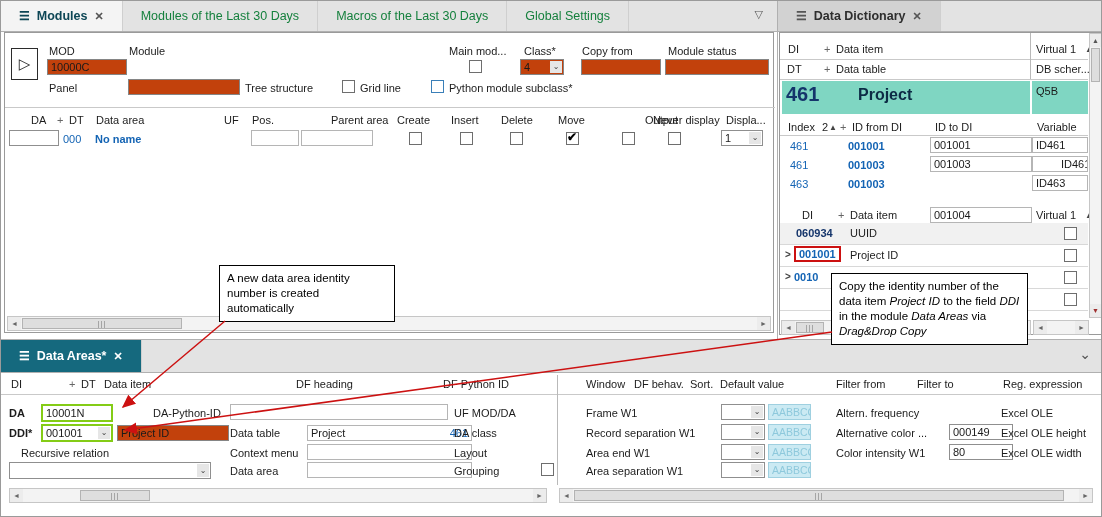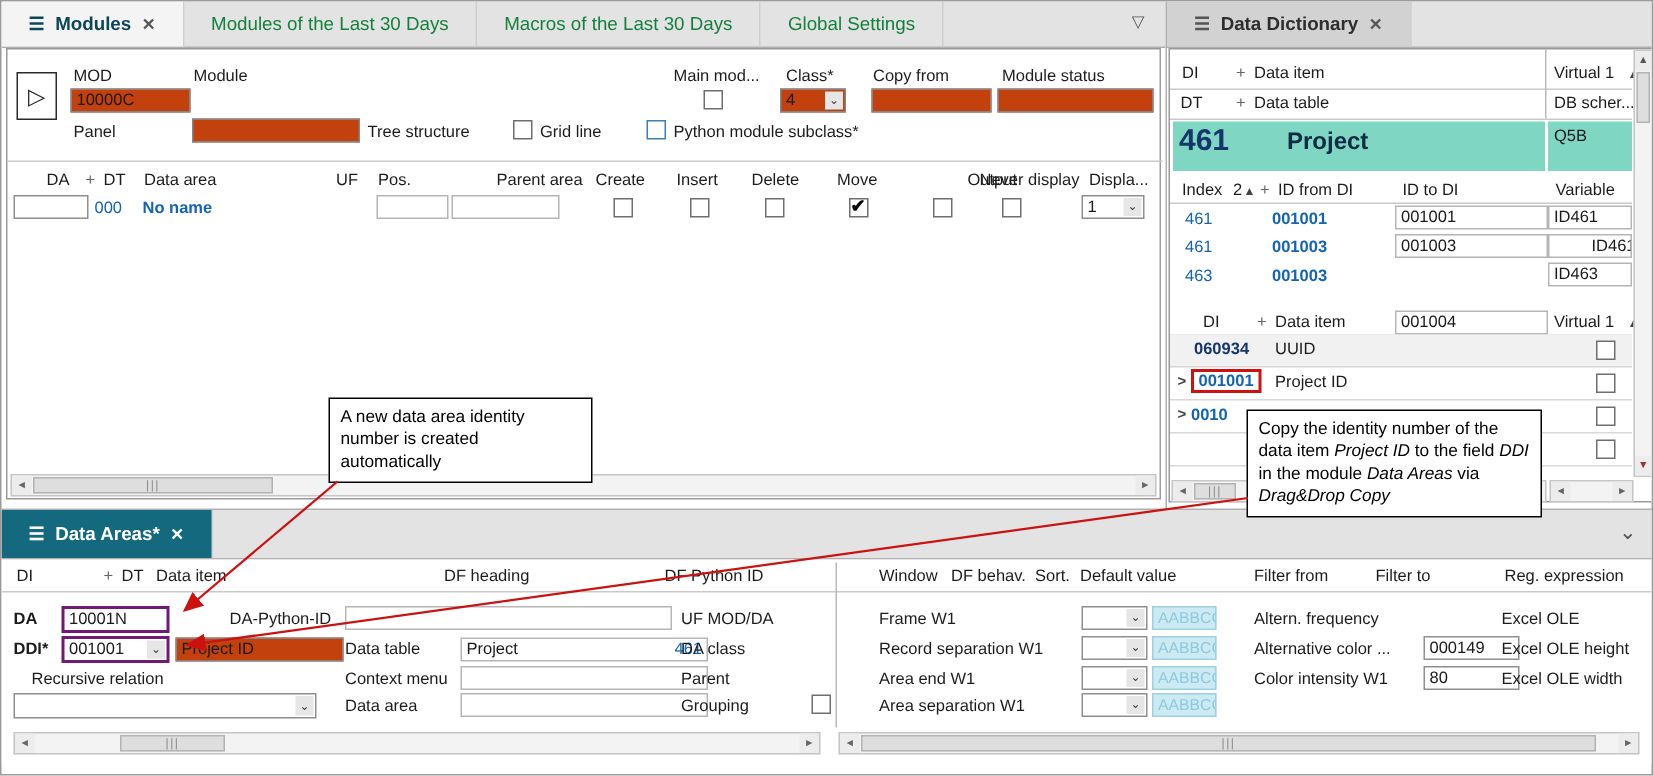"10001N" .fld.redbox { border: 2px solid #701a75 -> 2px solid #84cc16 }
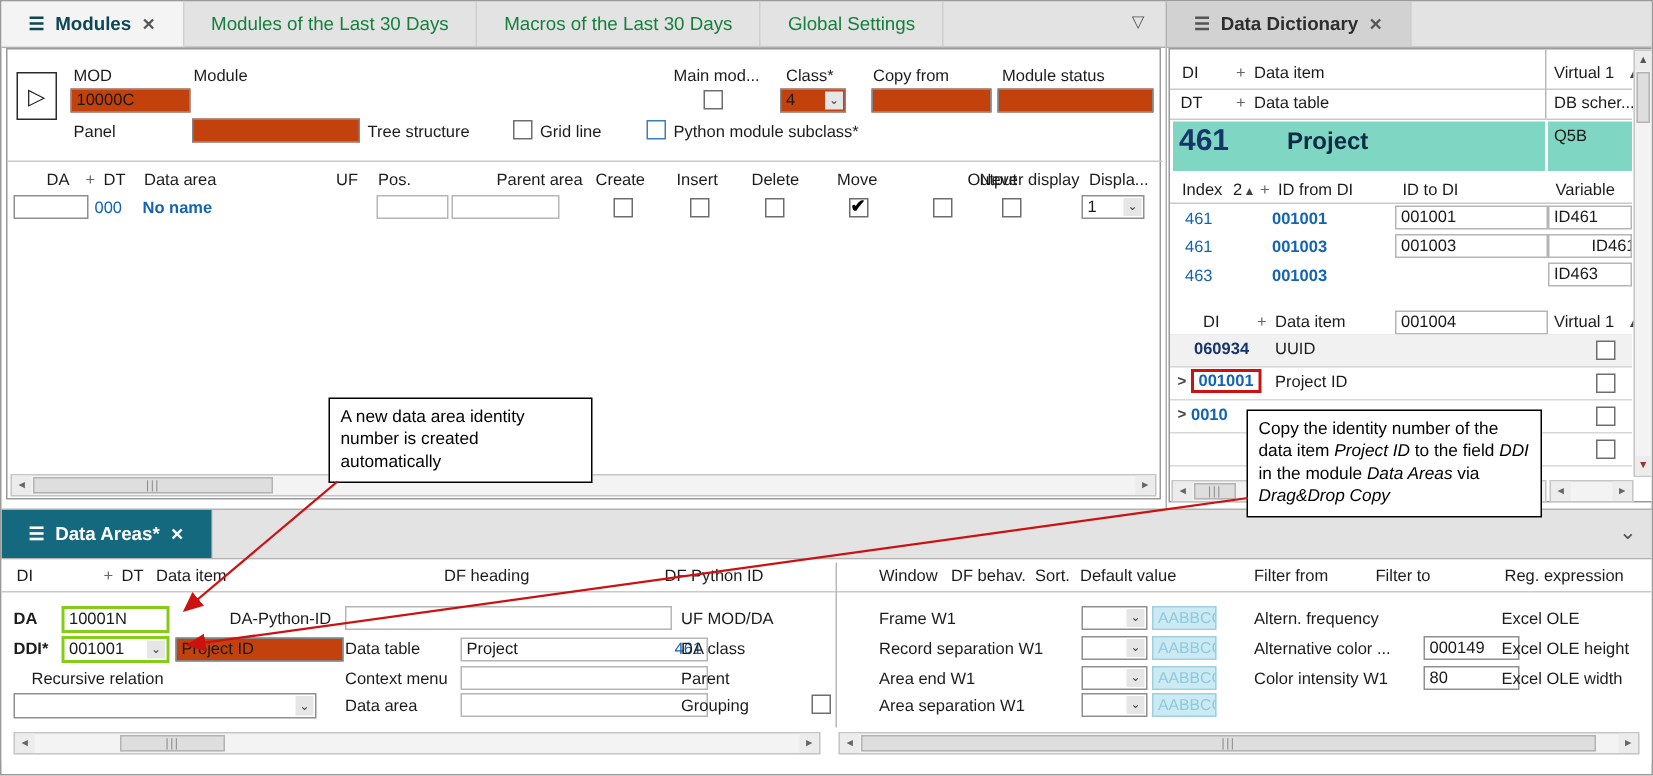"Parent" span.lbl { text: Parent -> Layout }
